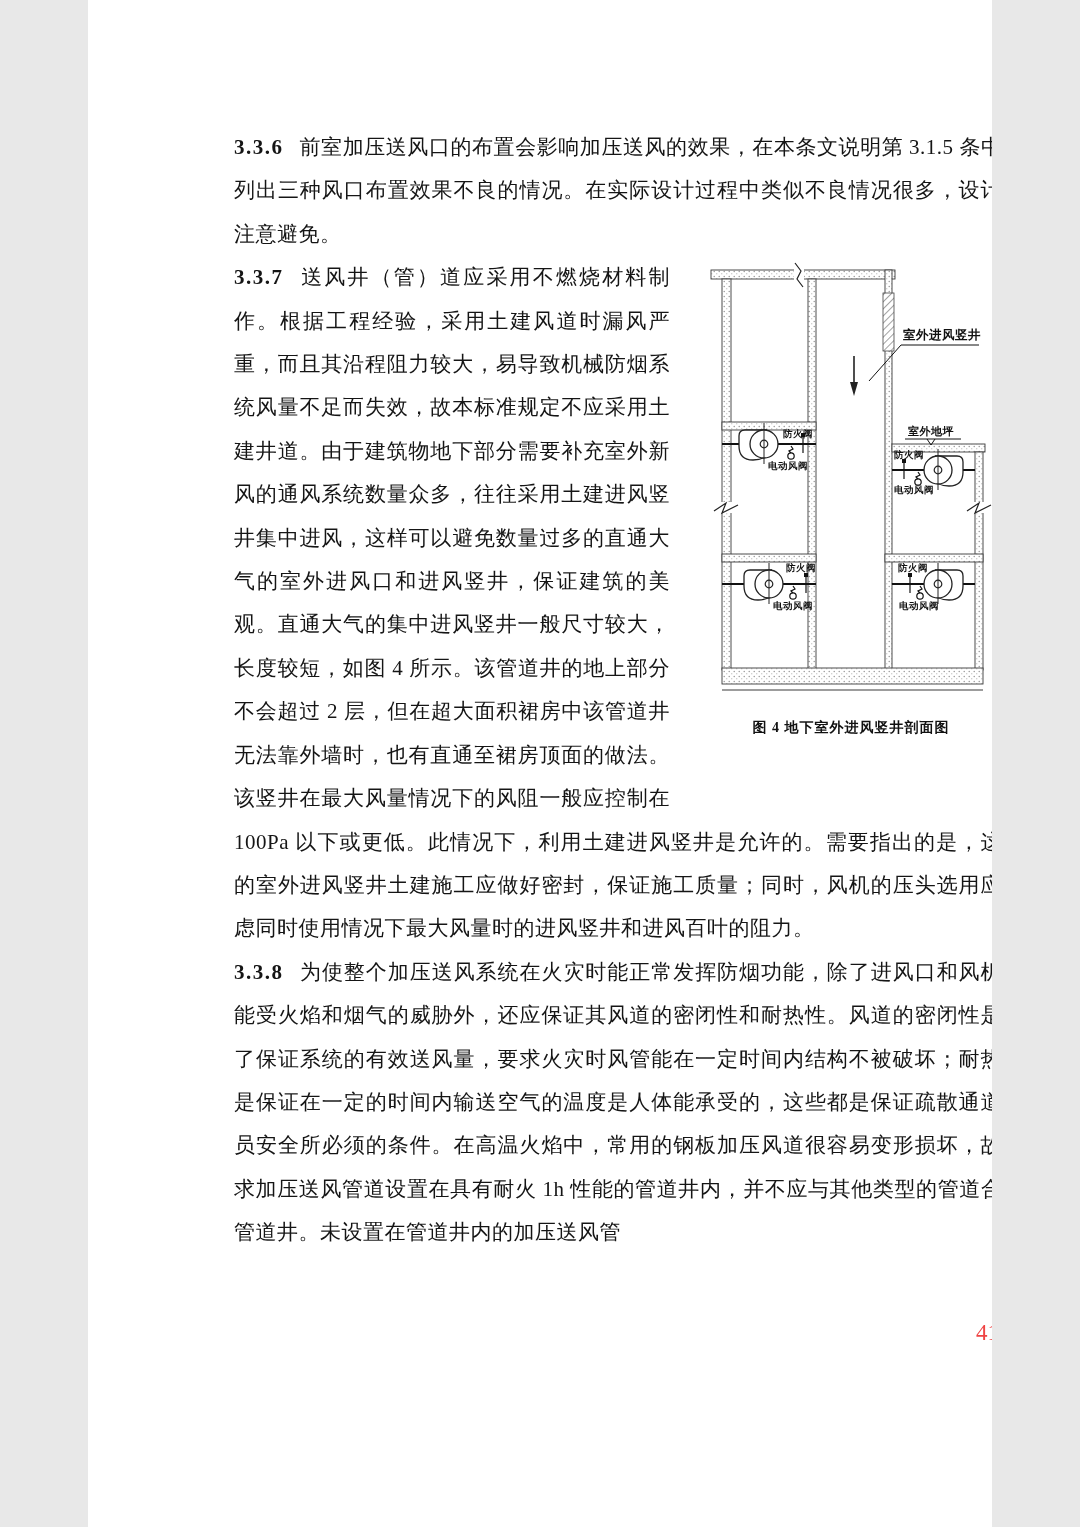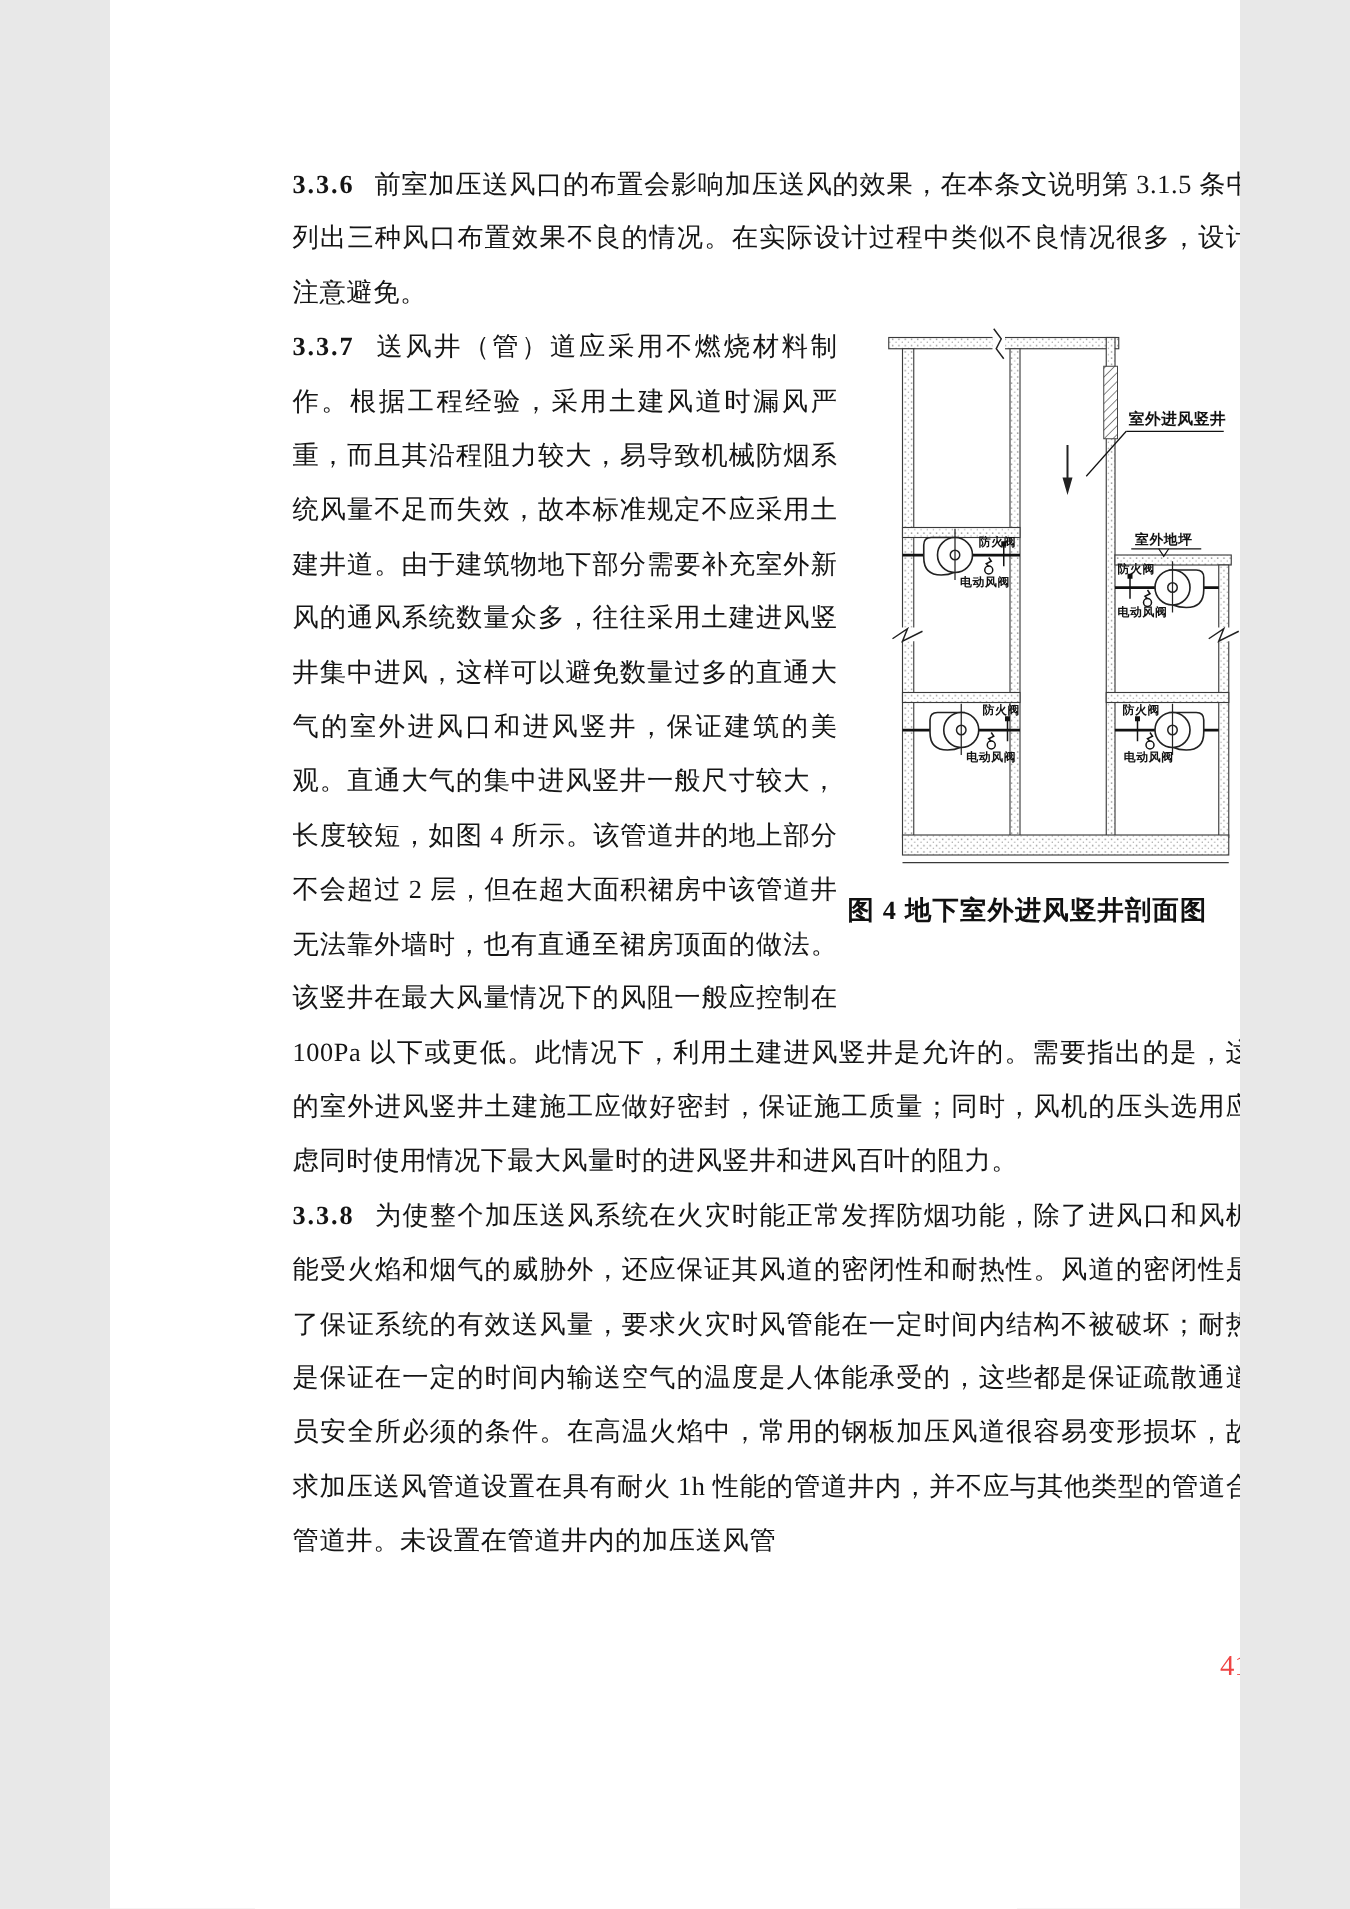"图 4 地下室外进风竖井剖面图" .fig-caption { font-size: 21px -> 14px; text-align: left -> center }
